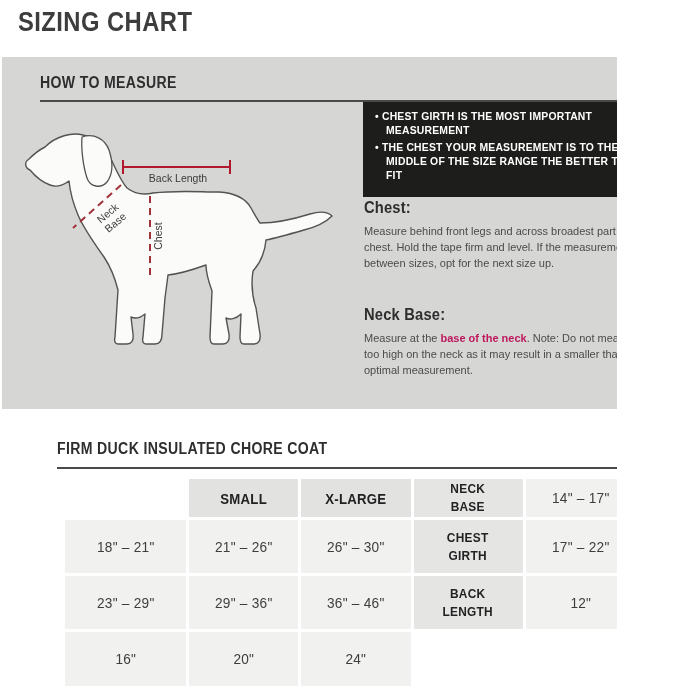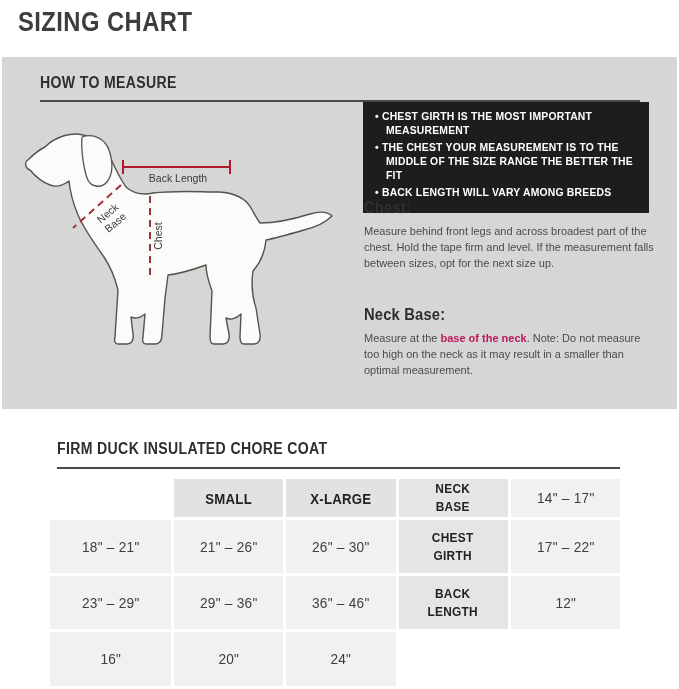"SIZING CHART" .stage { width: 679px -> 617px }
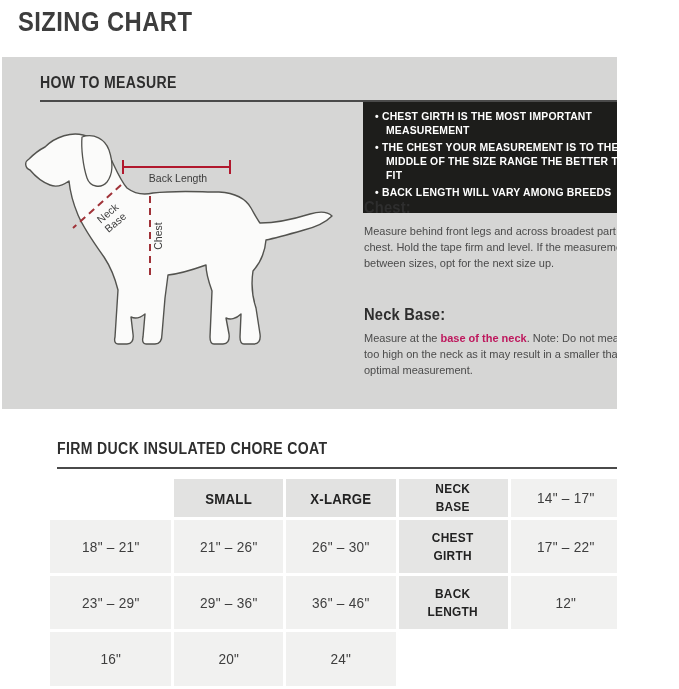"BACK LENGTH WILL VARY AMONG" li { html: <li>BACK LENGTH WILL VARY AMONG BREEDS</li> -> none }
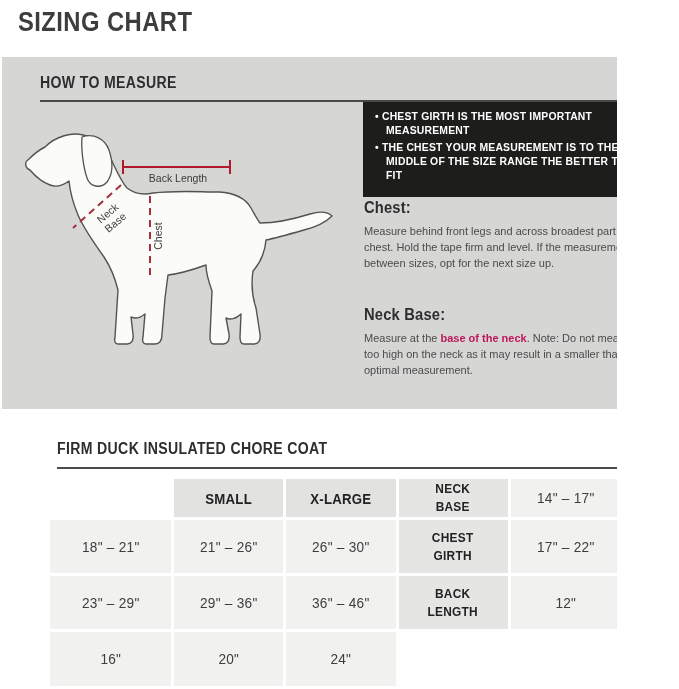"SMALL" .size-table { left: 50px -> 65px }
